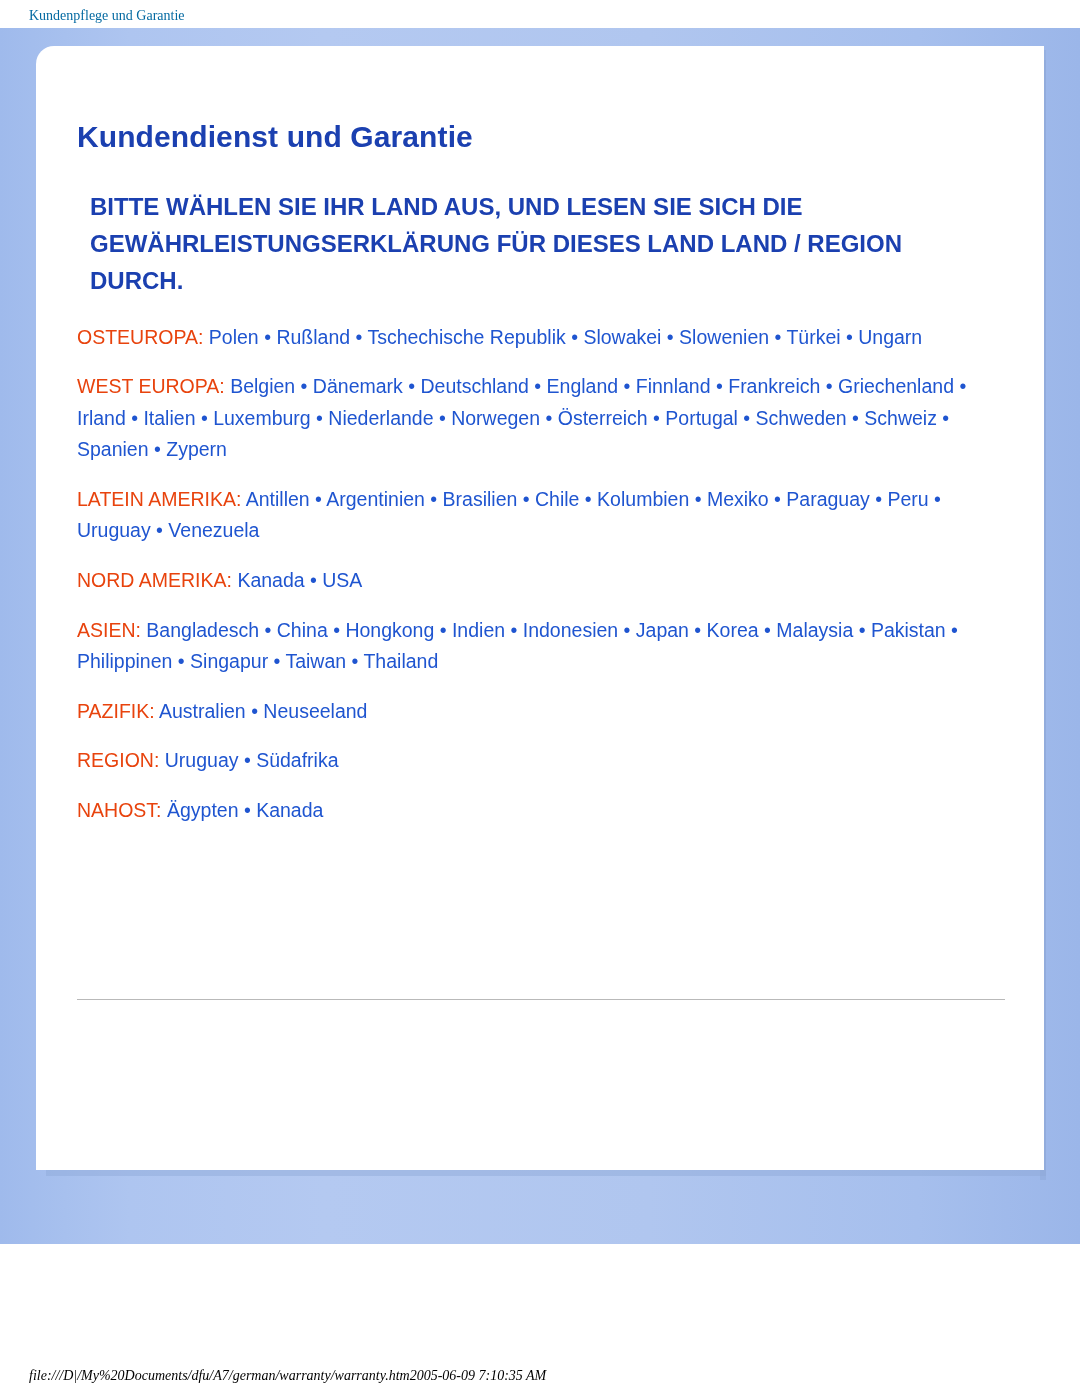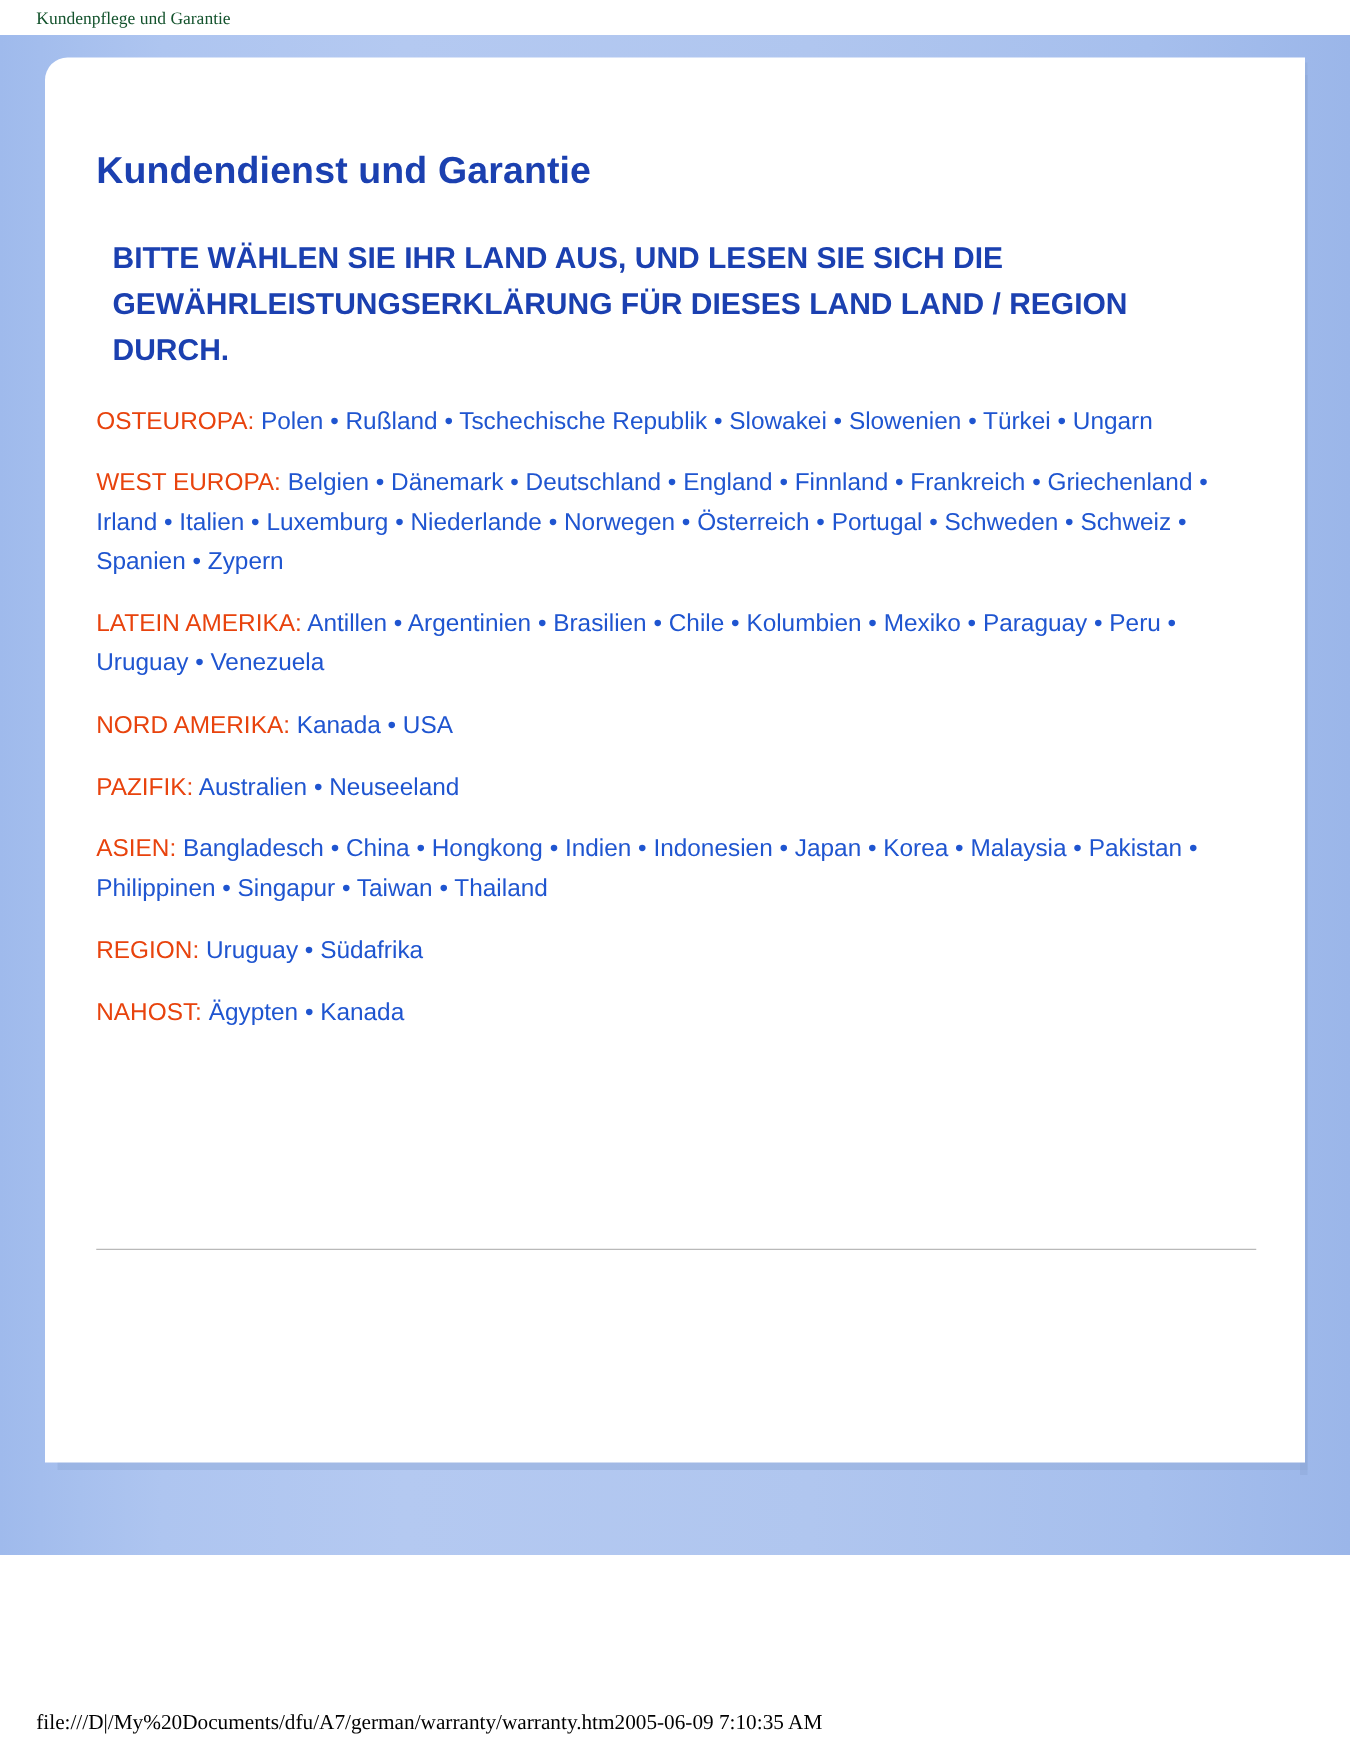"Kundenpflege und Garantie" .print-header { color: #14532d -> #0369a1 }
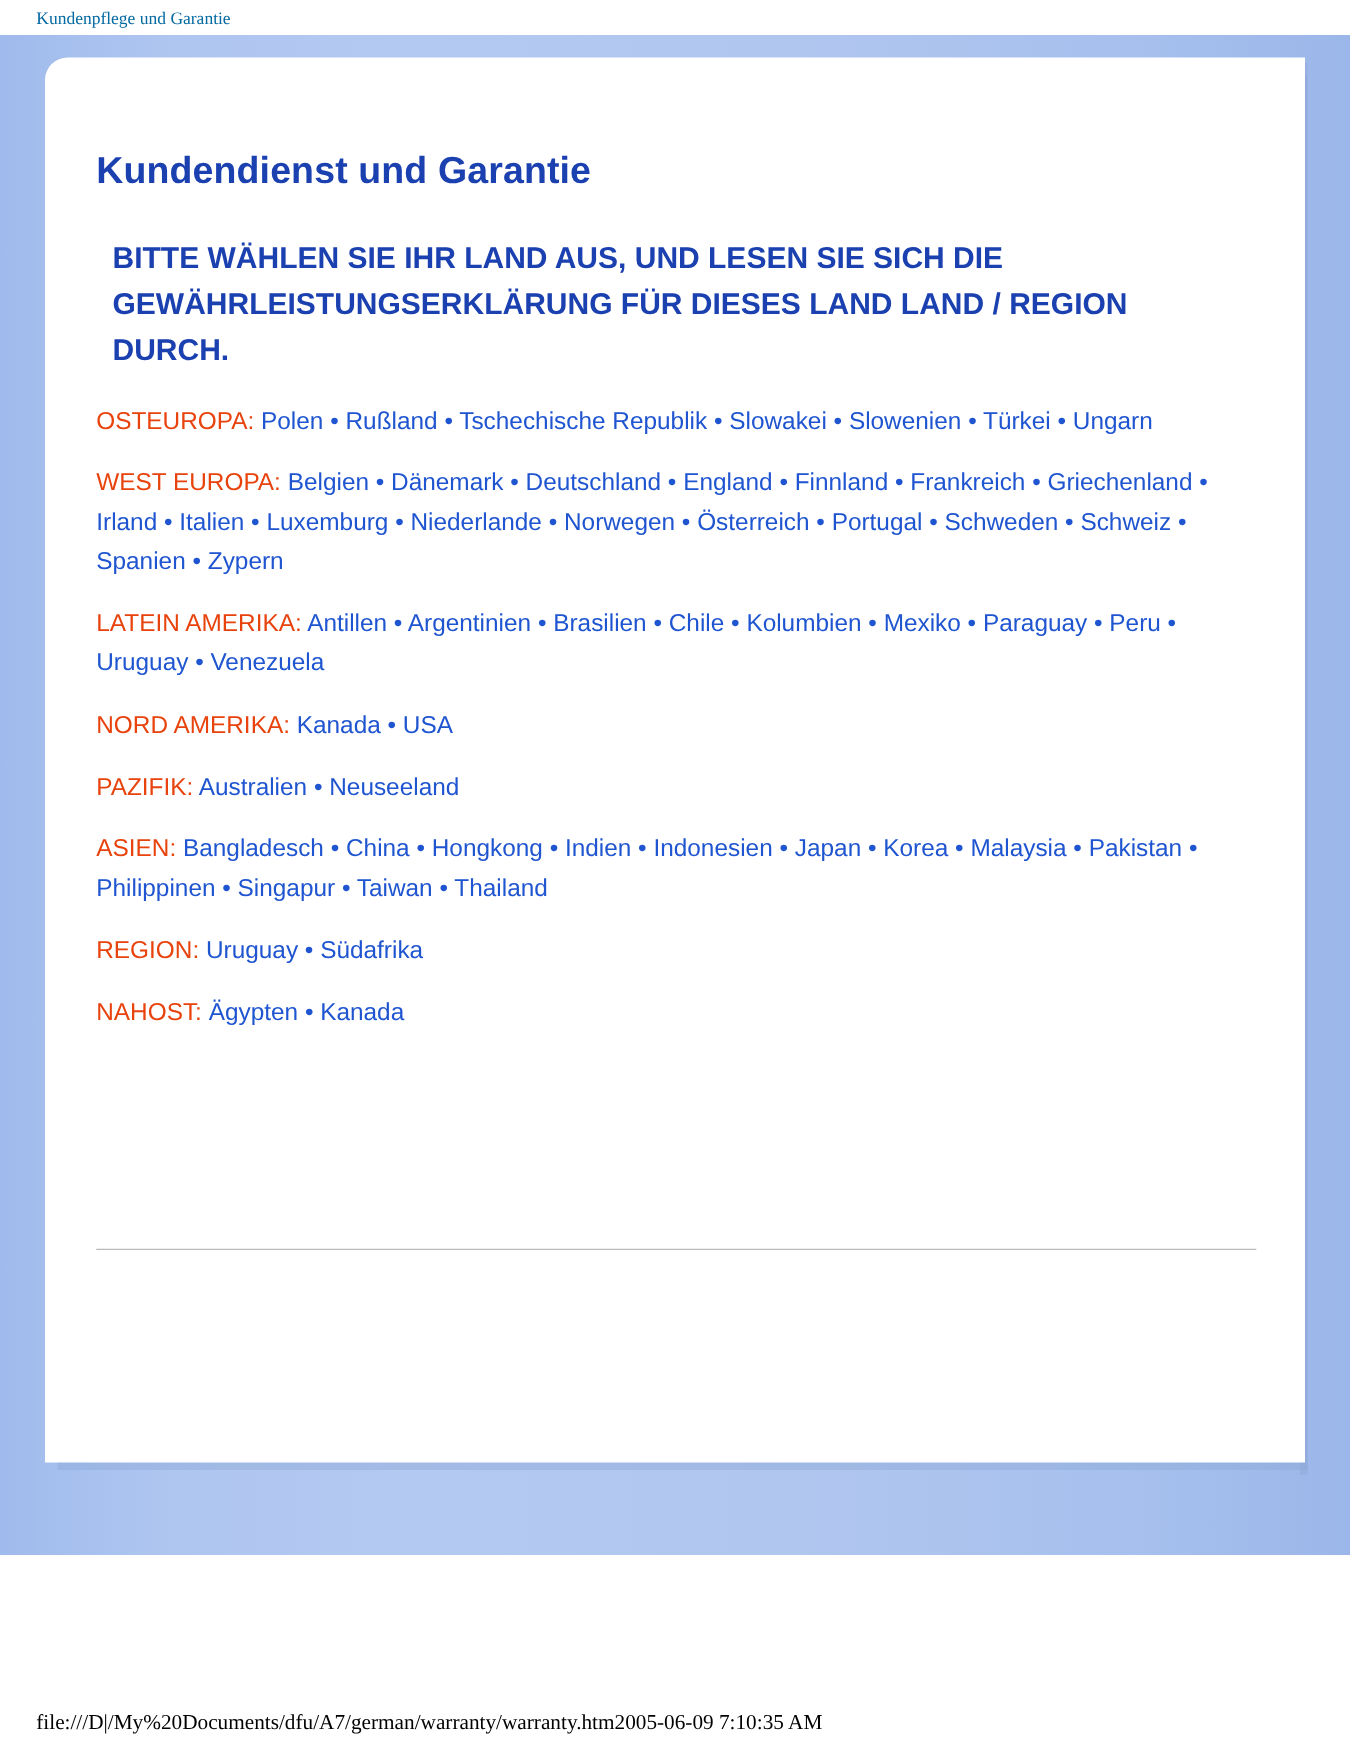"PAZIFIK: Australien • Neuseeland" p.region-block { order: before "ASIEN: Bangladesch • China •" -> after "ASIEN: Bangladesch • China •" }
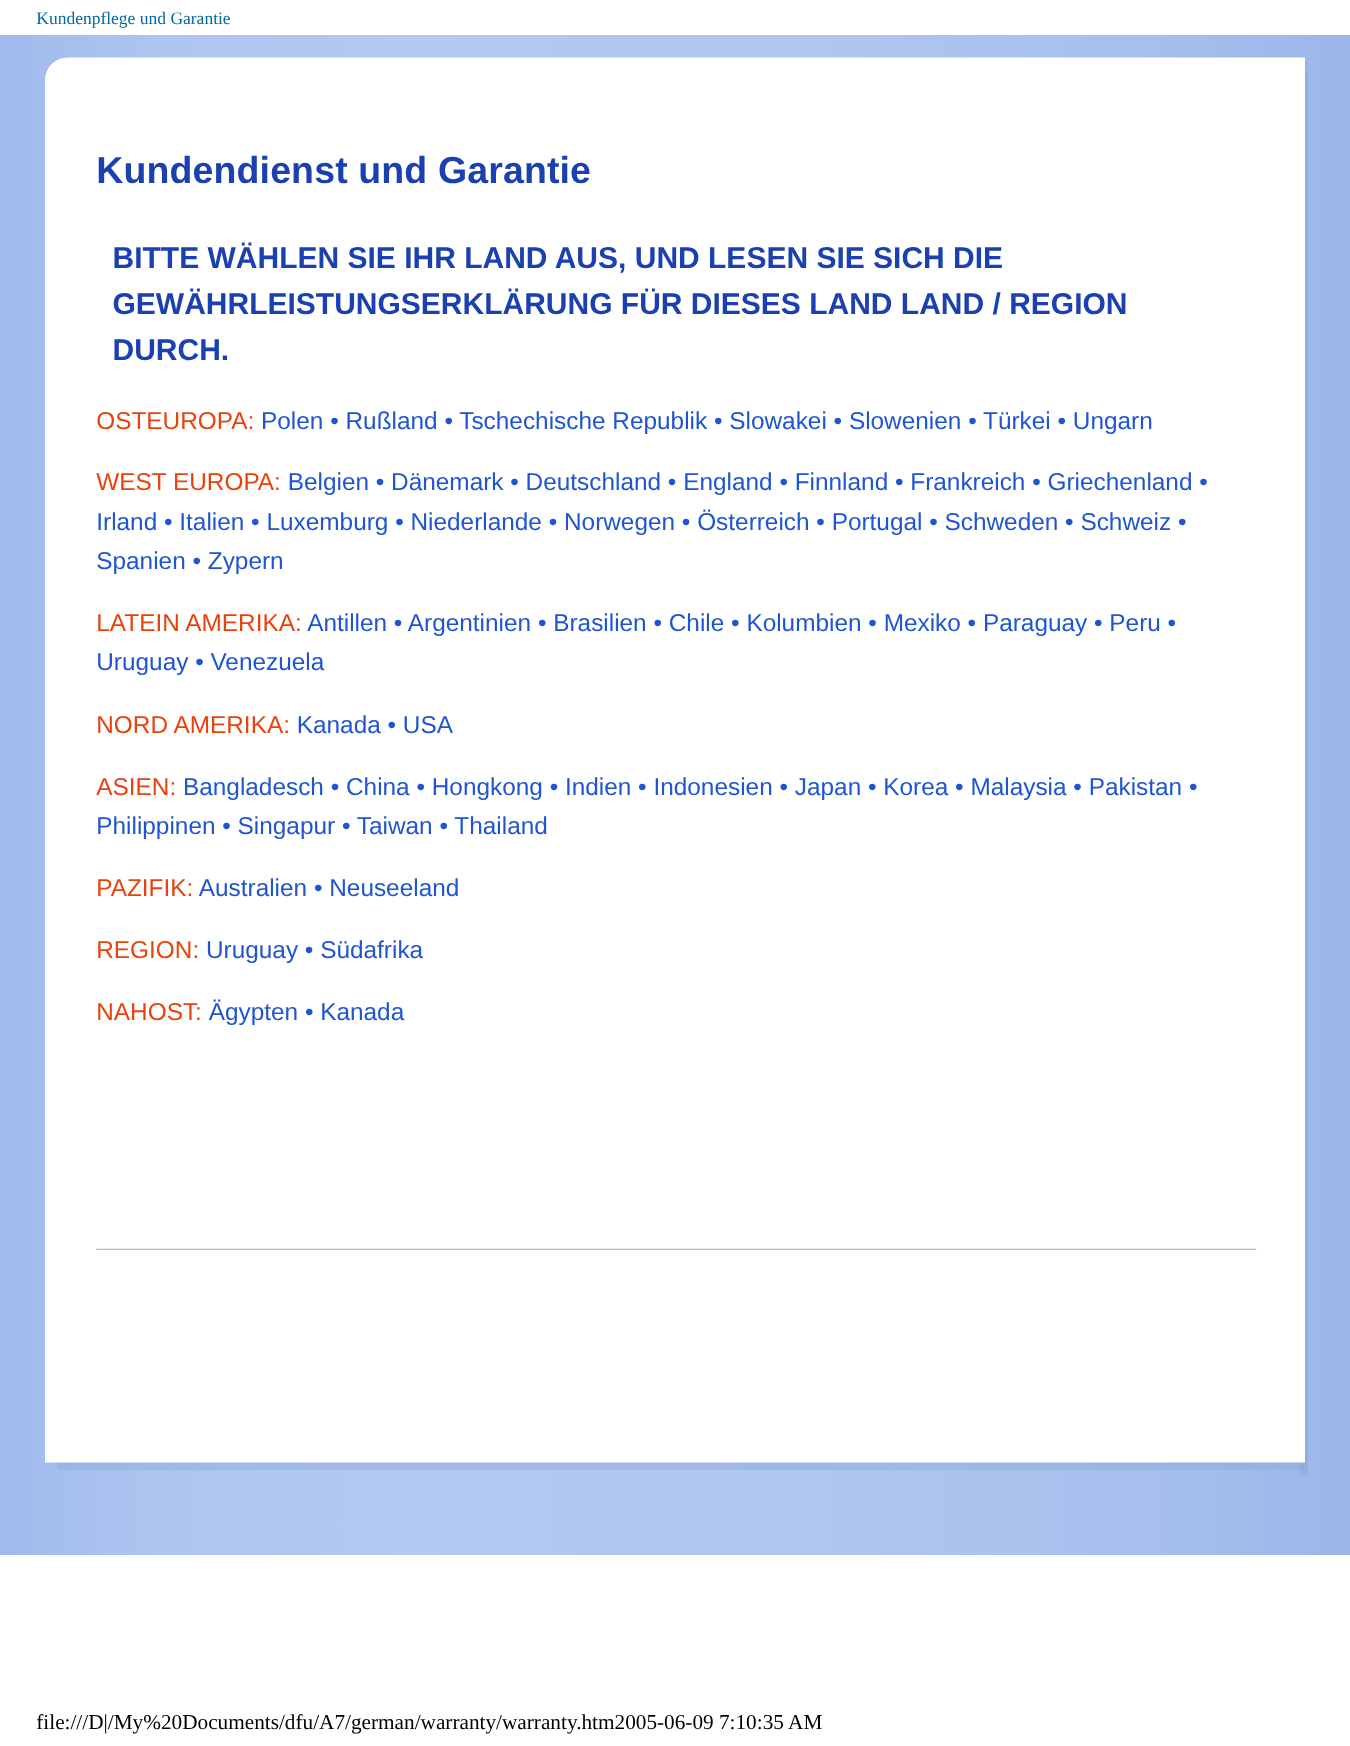"file:///D|/My%20Documents/dfu/A7/german/" .print-footer { font-size: 17px -> 14px; font-style: none -> italic }
